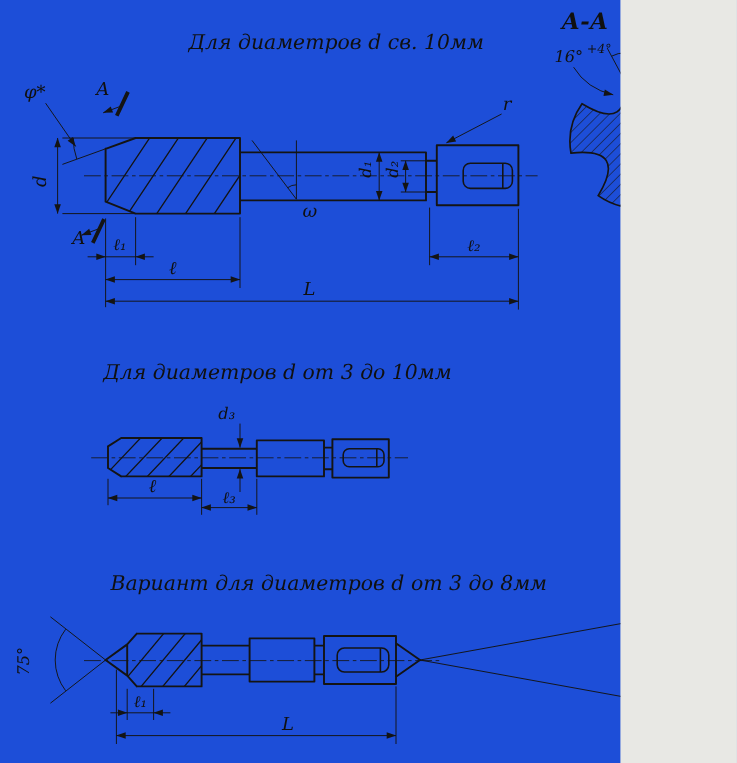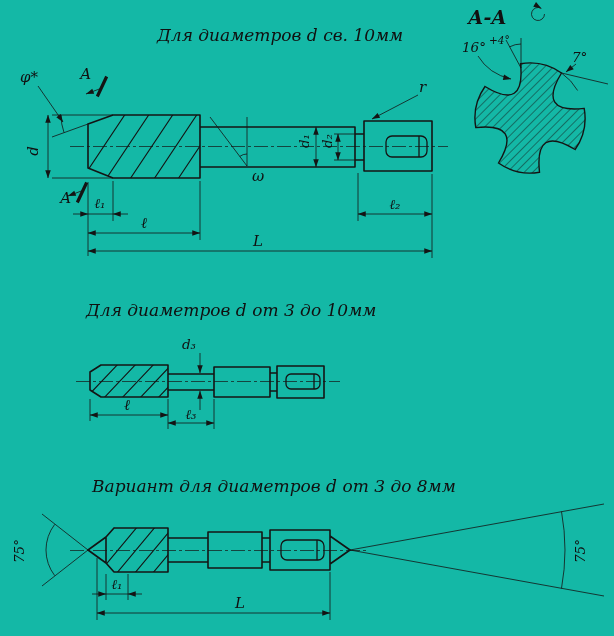"Для диаметров d св. 10мм" .page { background: #14b8a6 -> #1d4ed8; width: 614px -> 517px }
